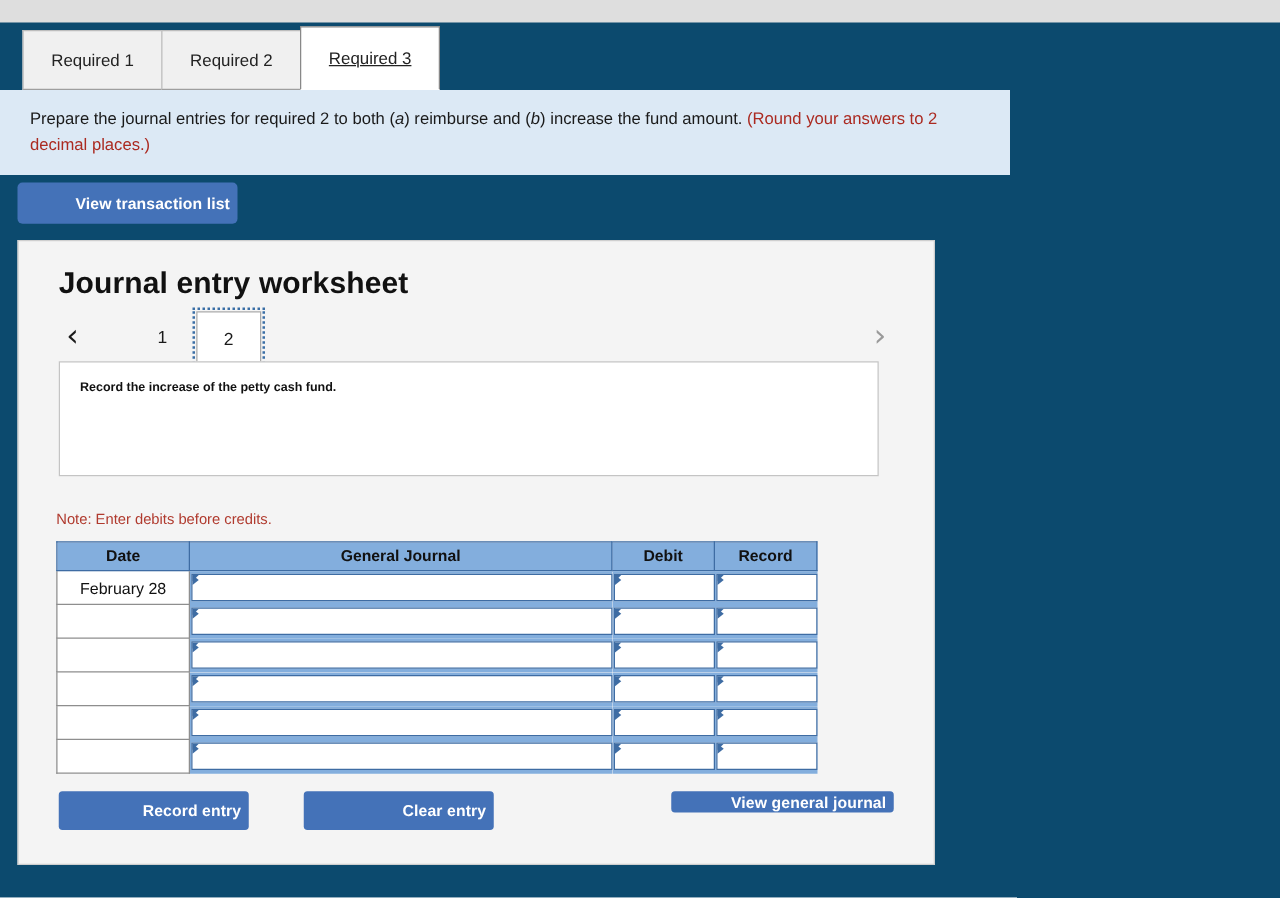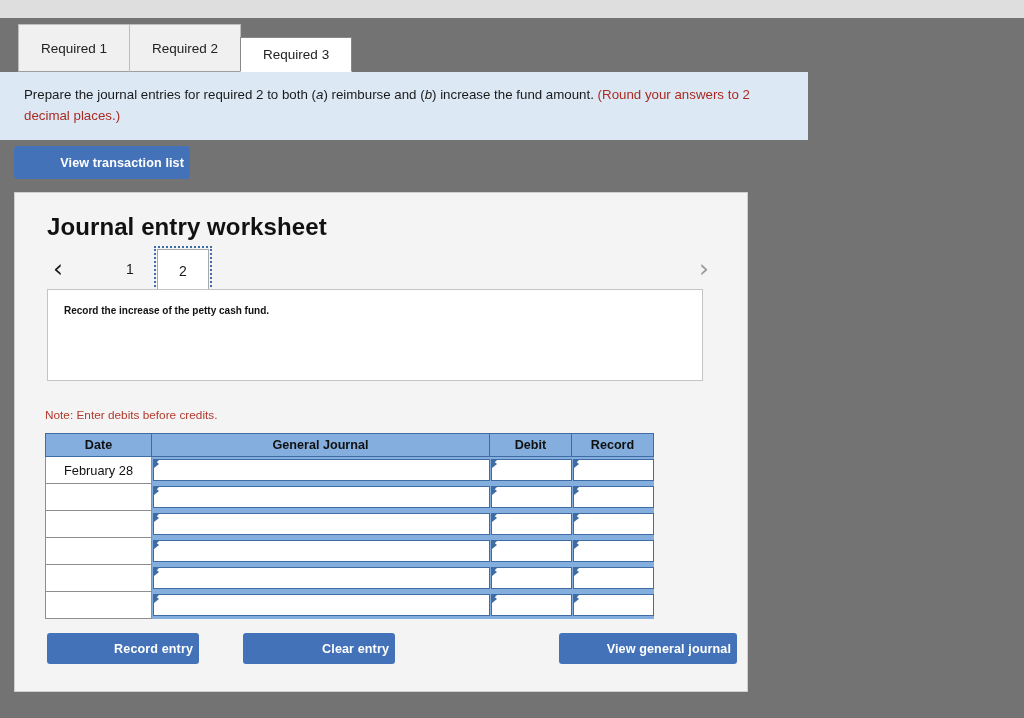"Required 1" #page { background: #737373 -> #0c4a6e }
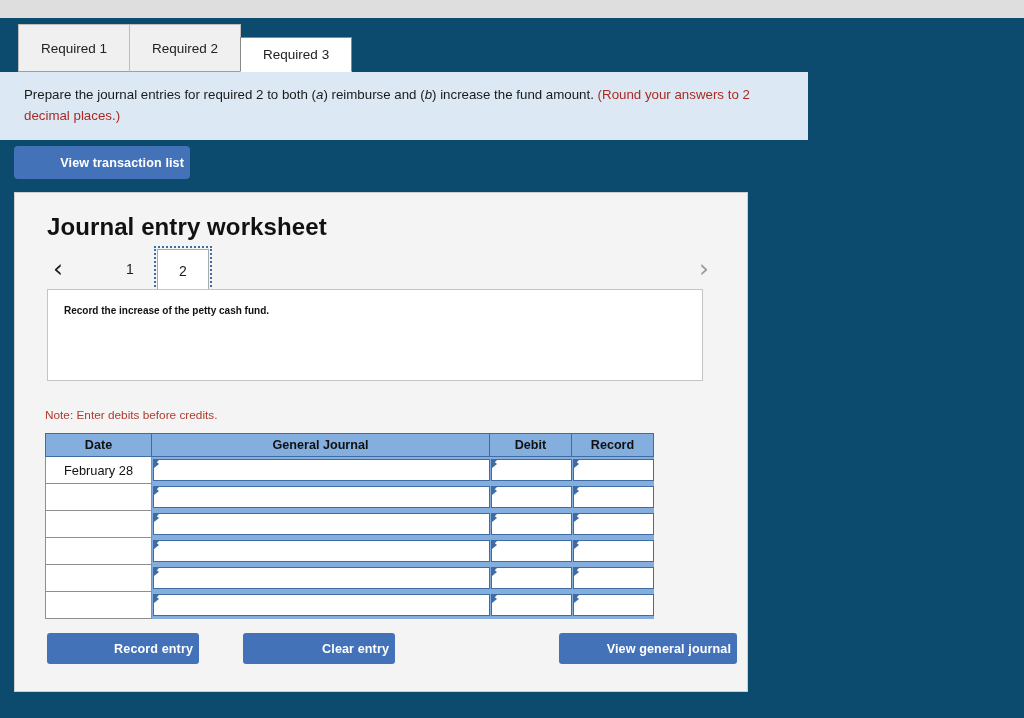"Required 3" .tab.active { height: 35px -> 51px; text-decoration: none -> underline }
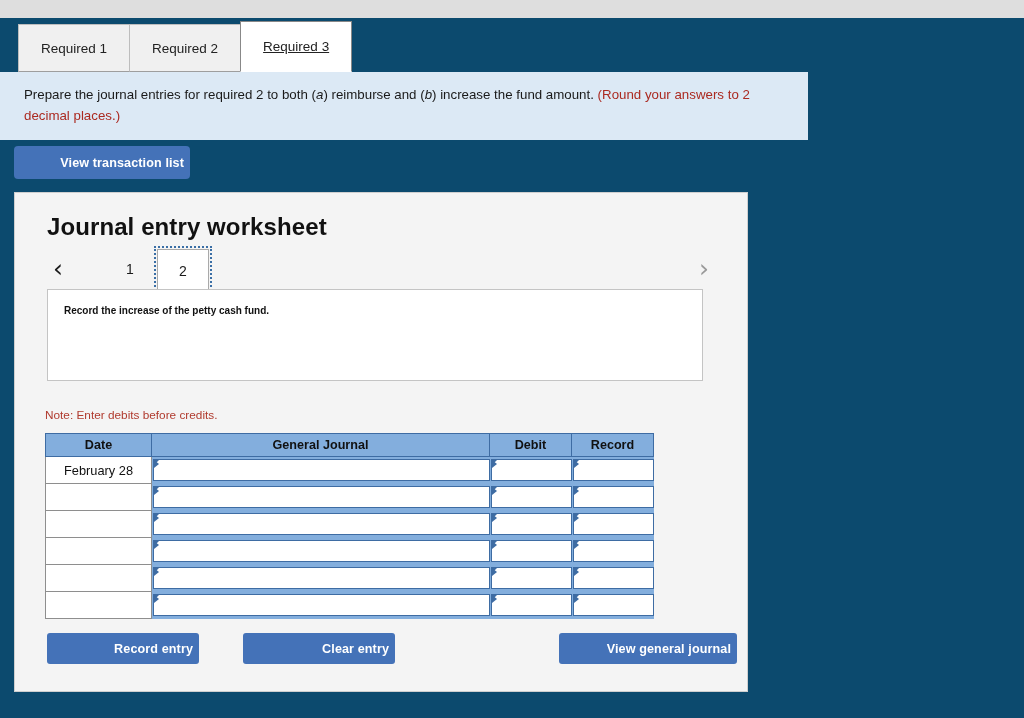"View general journal" .btn-general-journal { height: 31px -> 17px; left: 544px -> 522px }
